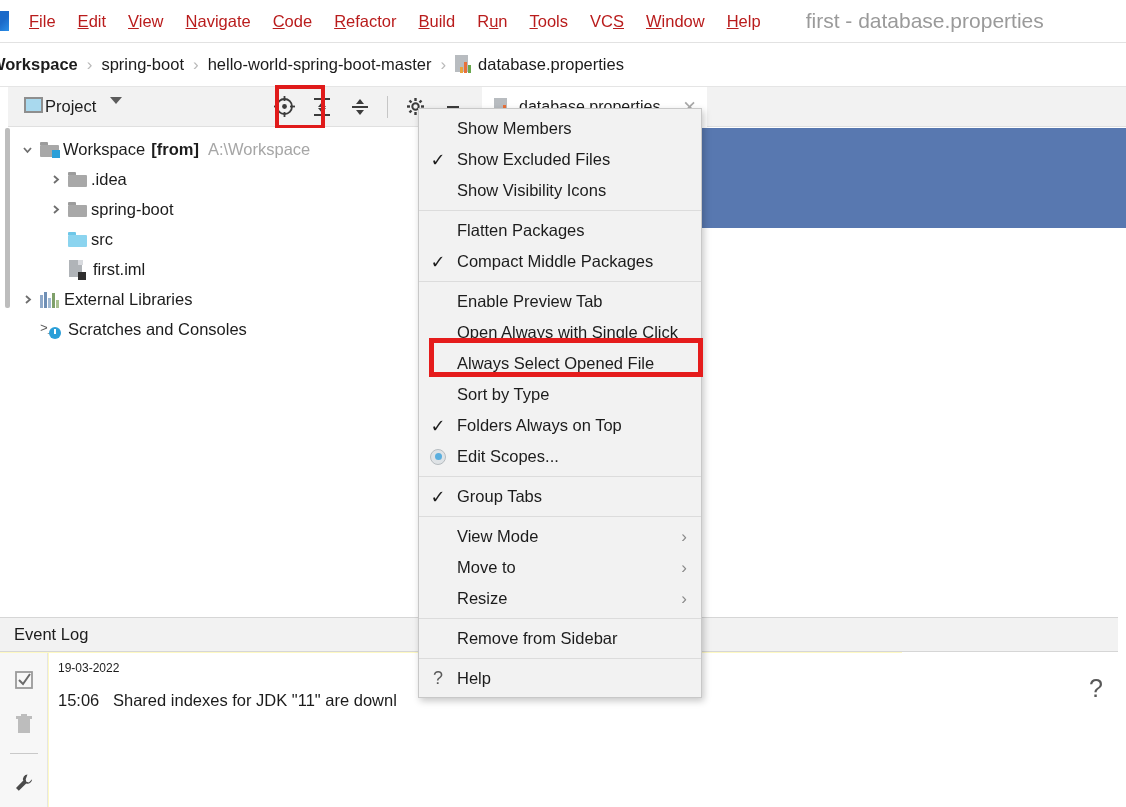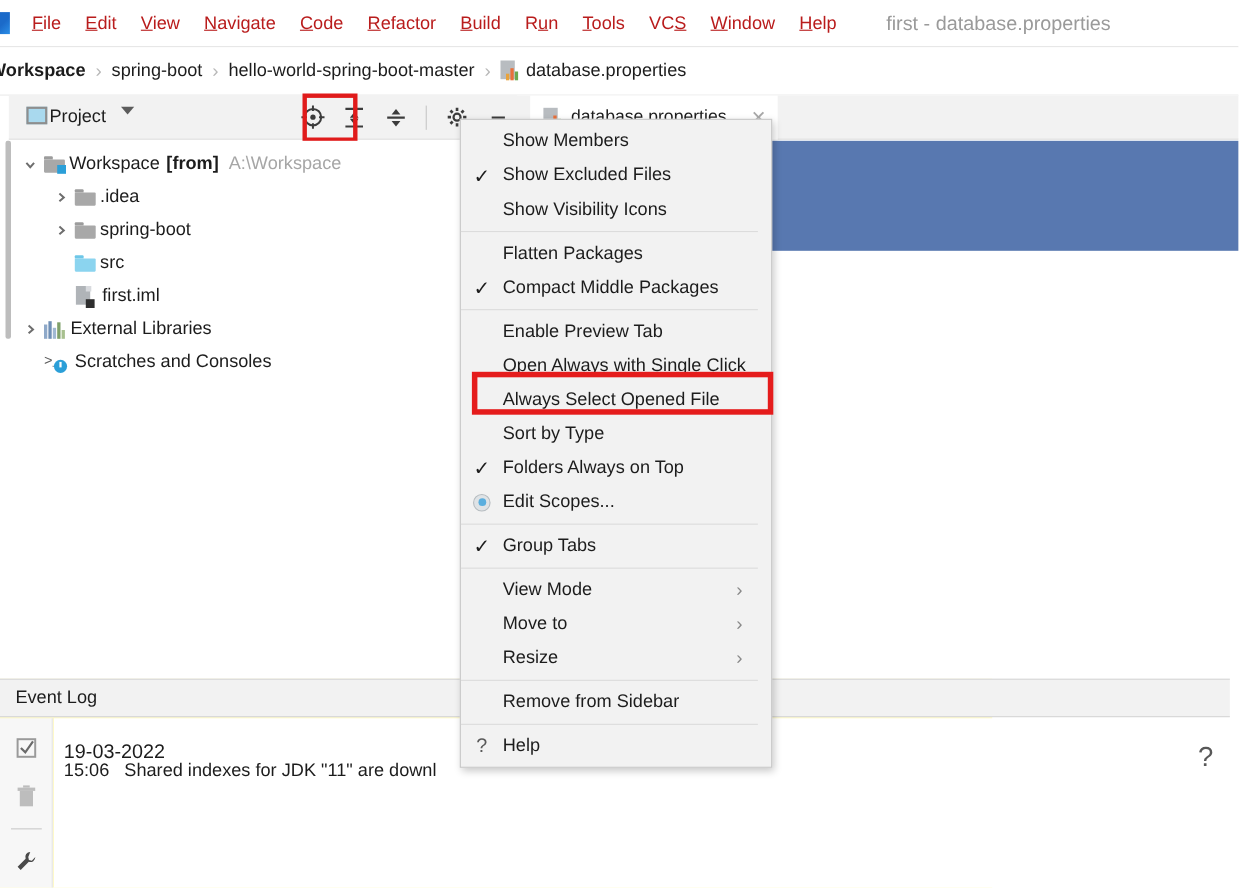"first - database.properties" .win-title { font-size: 18px -> 21px }
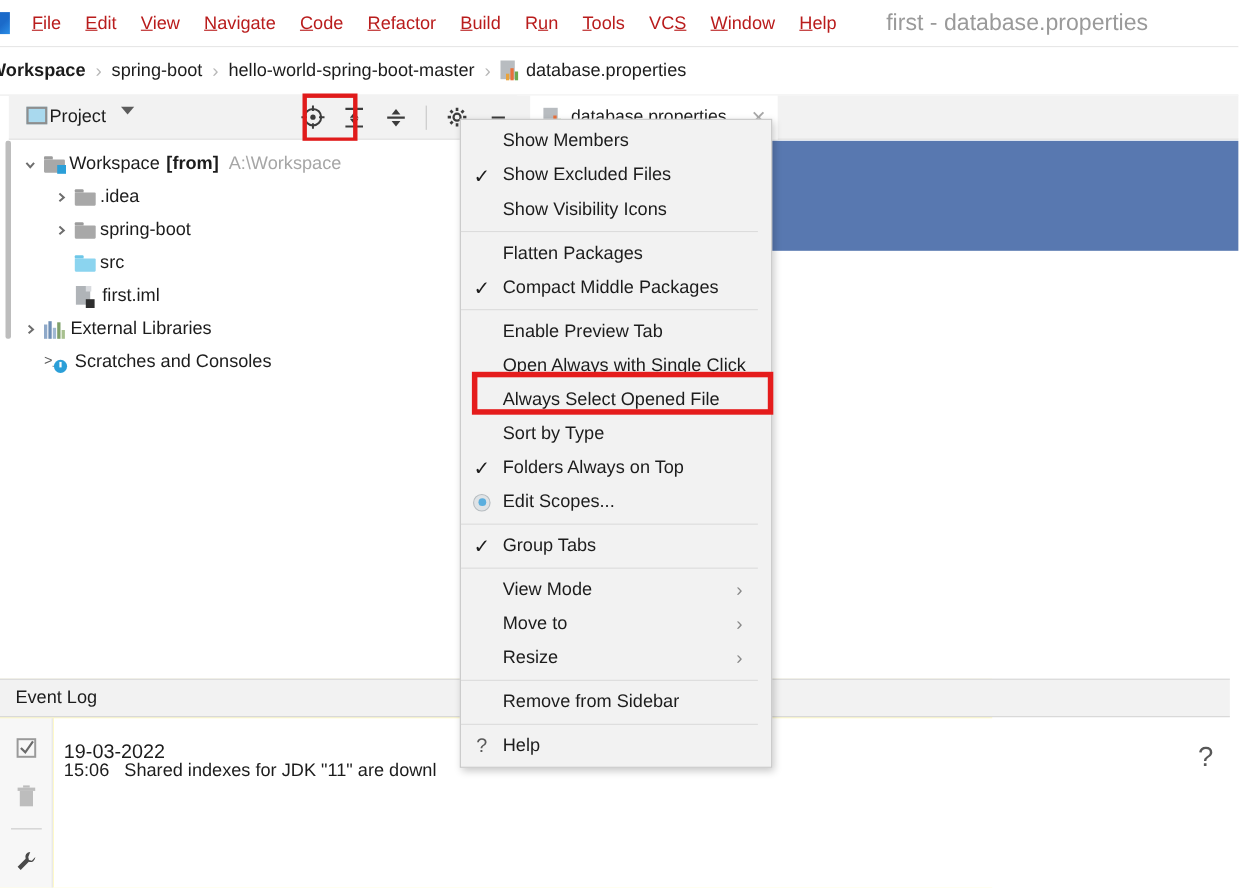"Show Members" .ctxmenu { padding: 4px 12px 3px 0 -> 4px 0 3px 0 }
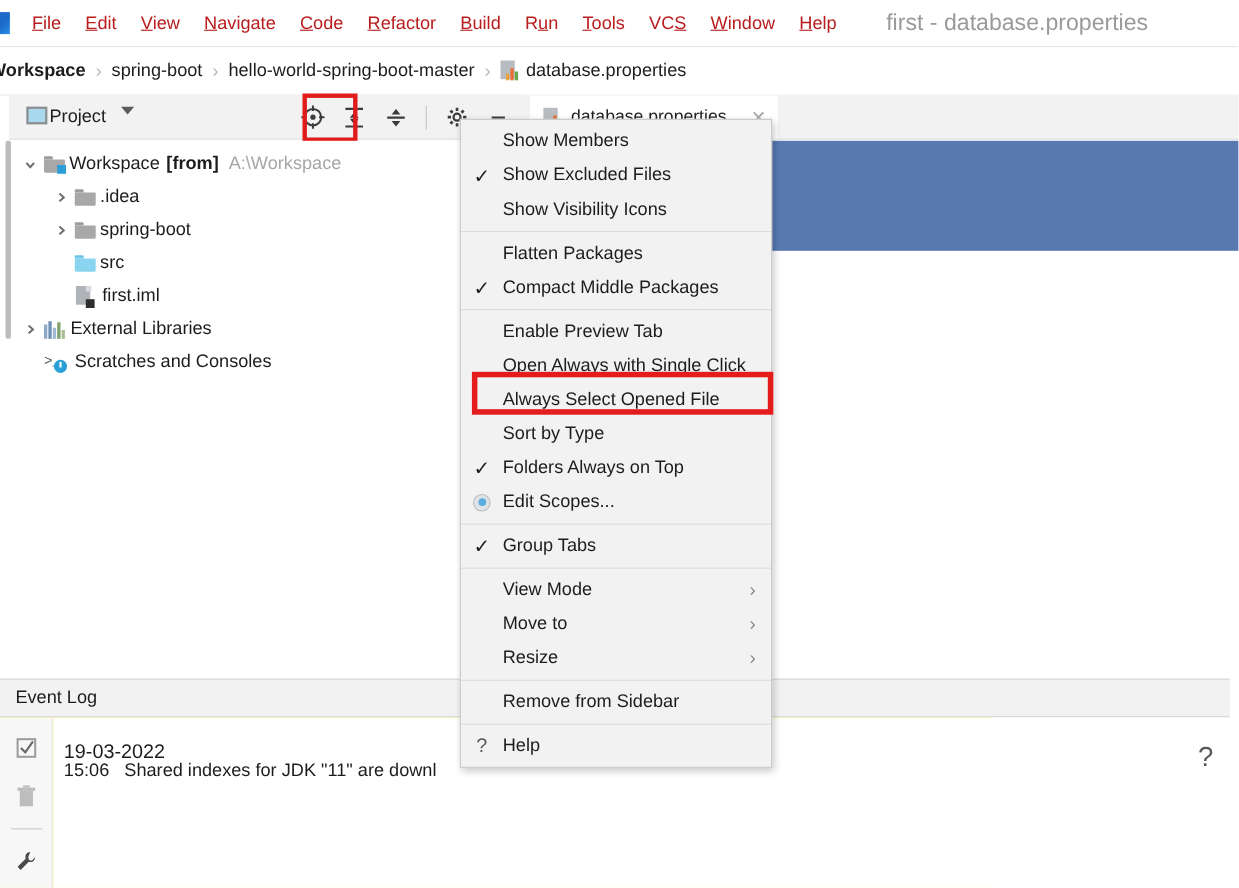"19-03-2022" .el-date { font-size: 18px -> 12px; top: 20px -> 8px }
